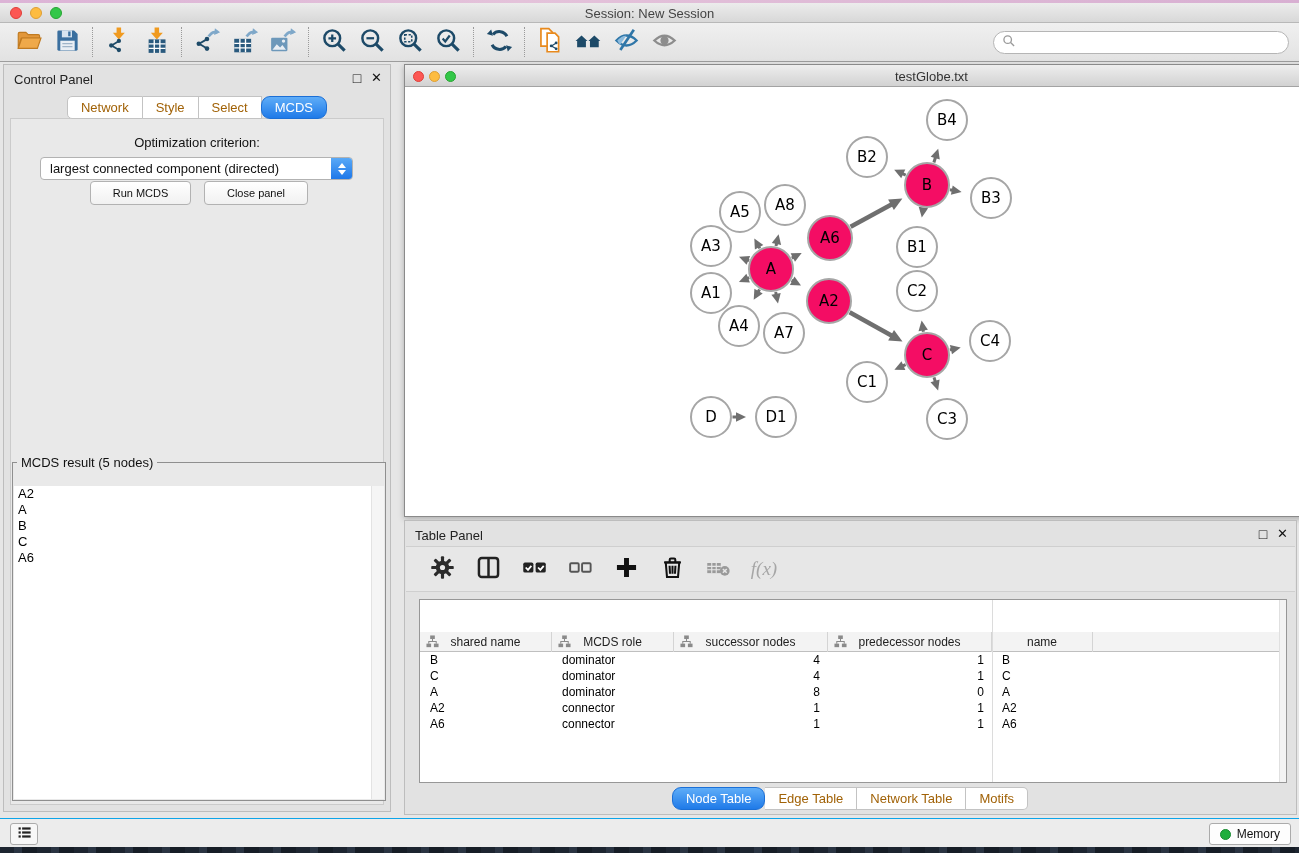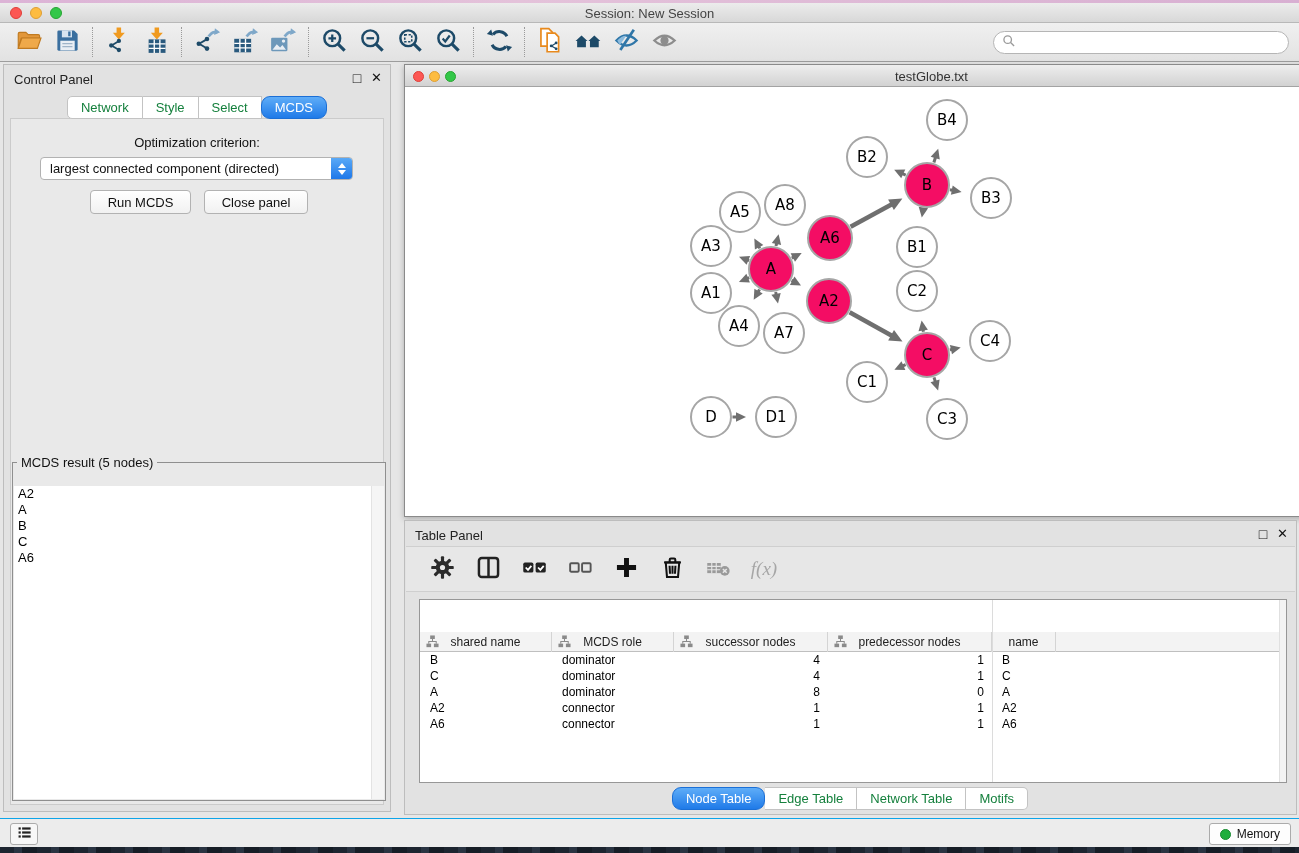"Network" .seg .tab { color: #15803d -> #a16207 }
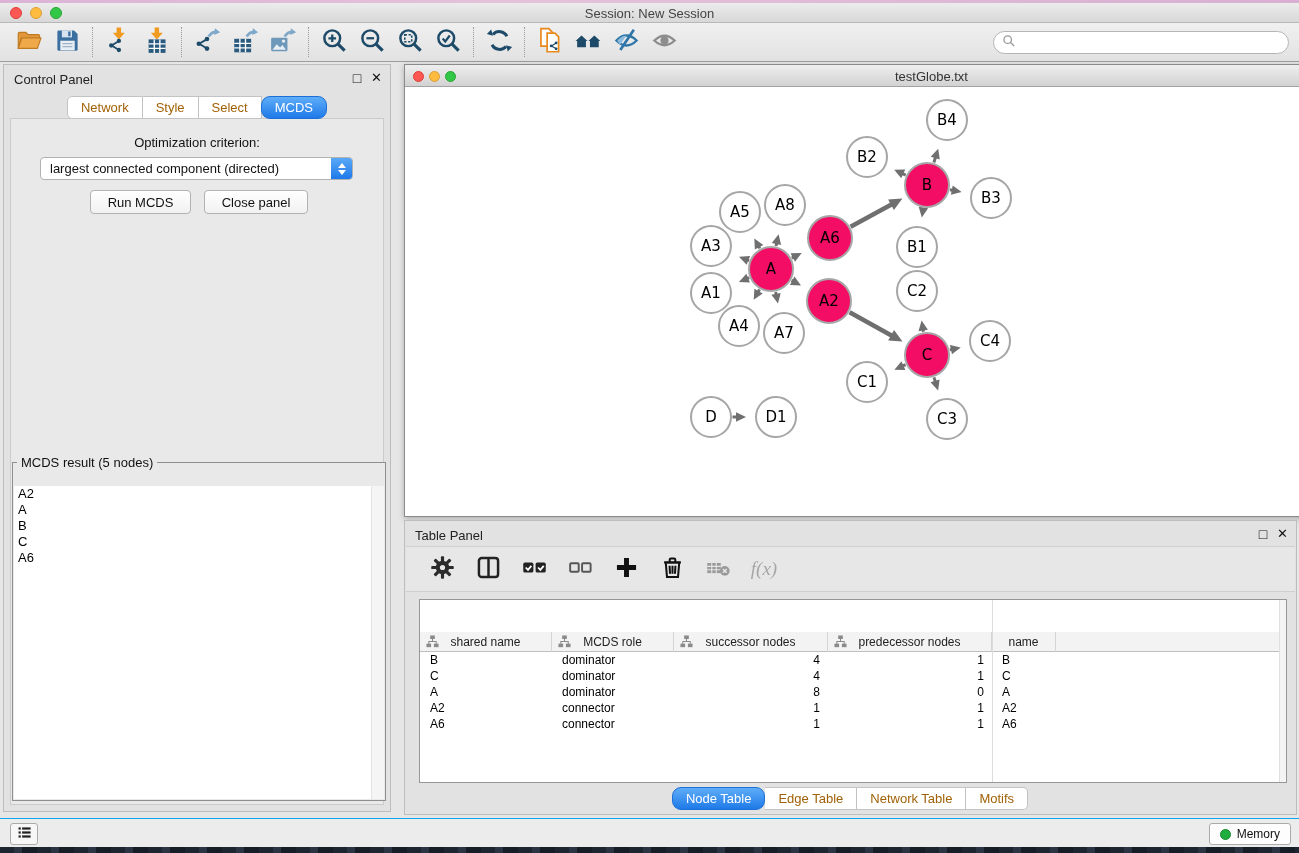"Run MCDS" .cp-btn { font-size: 13px -> 11px; top: 125px -> 116px }
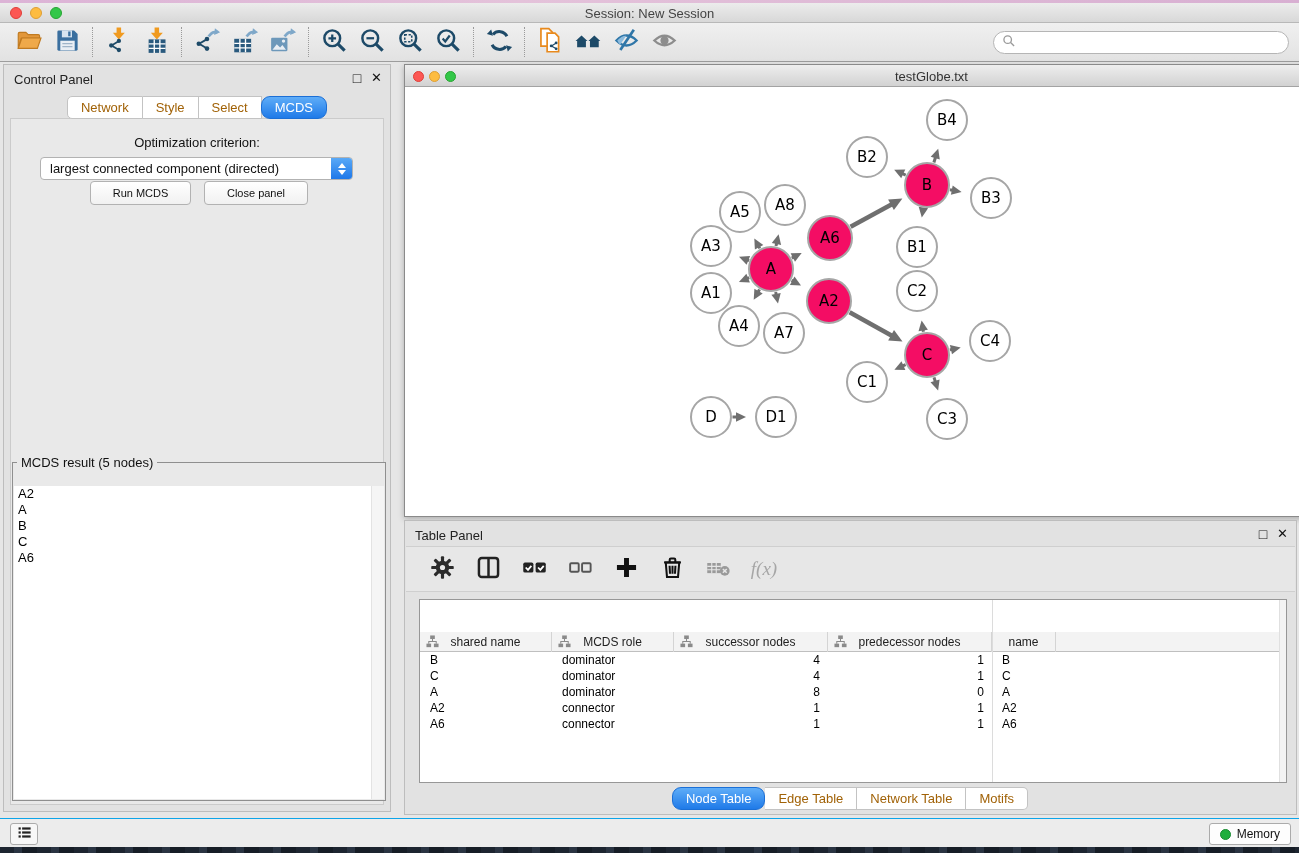"name" div.nt-hcell { width: 64px -> 101px }
